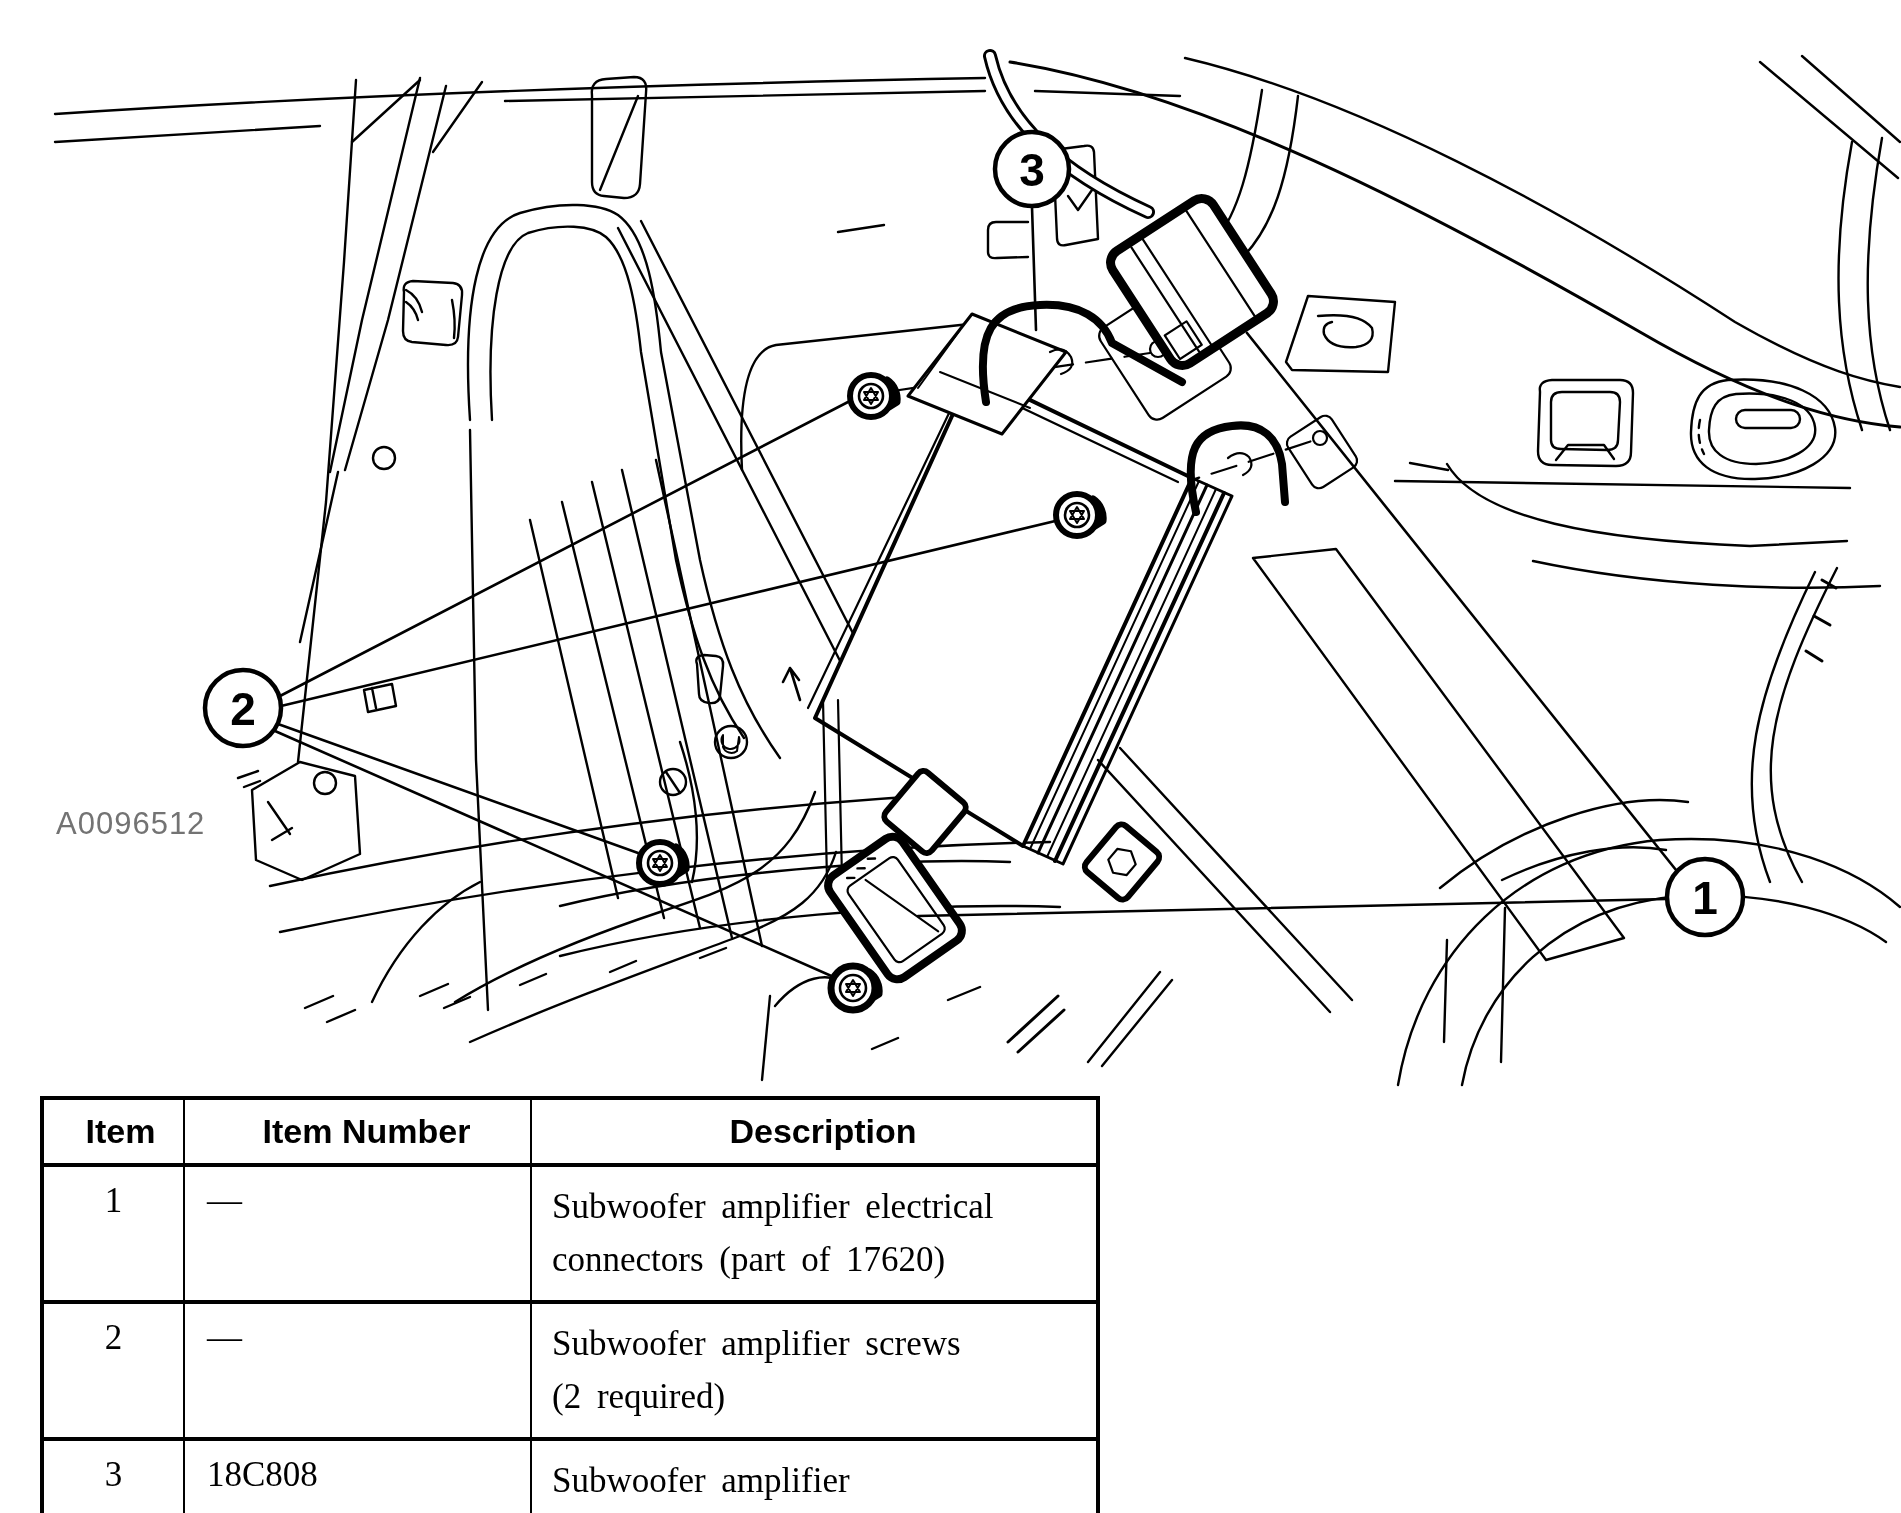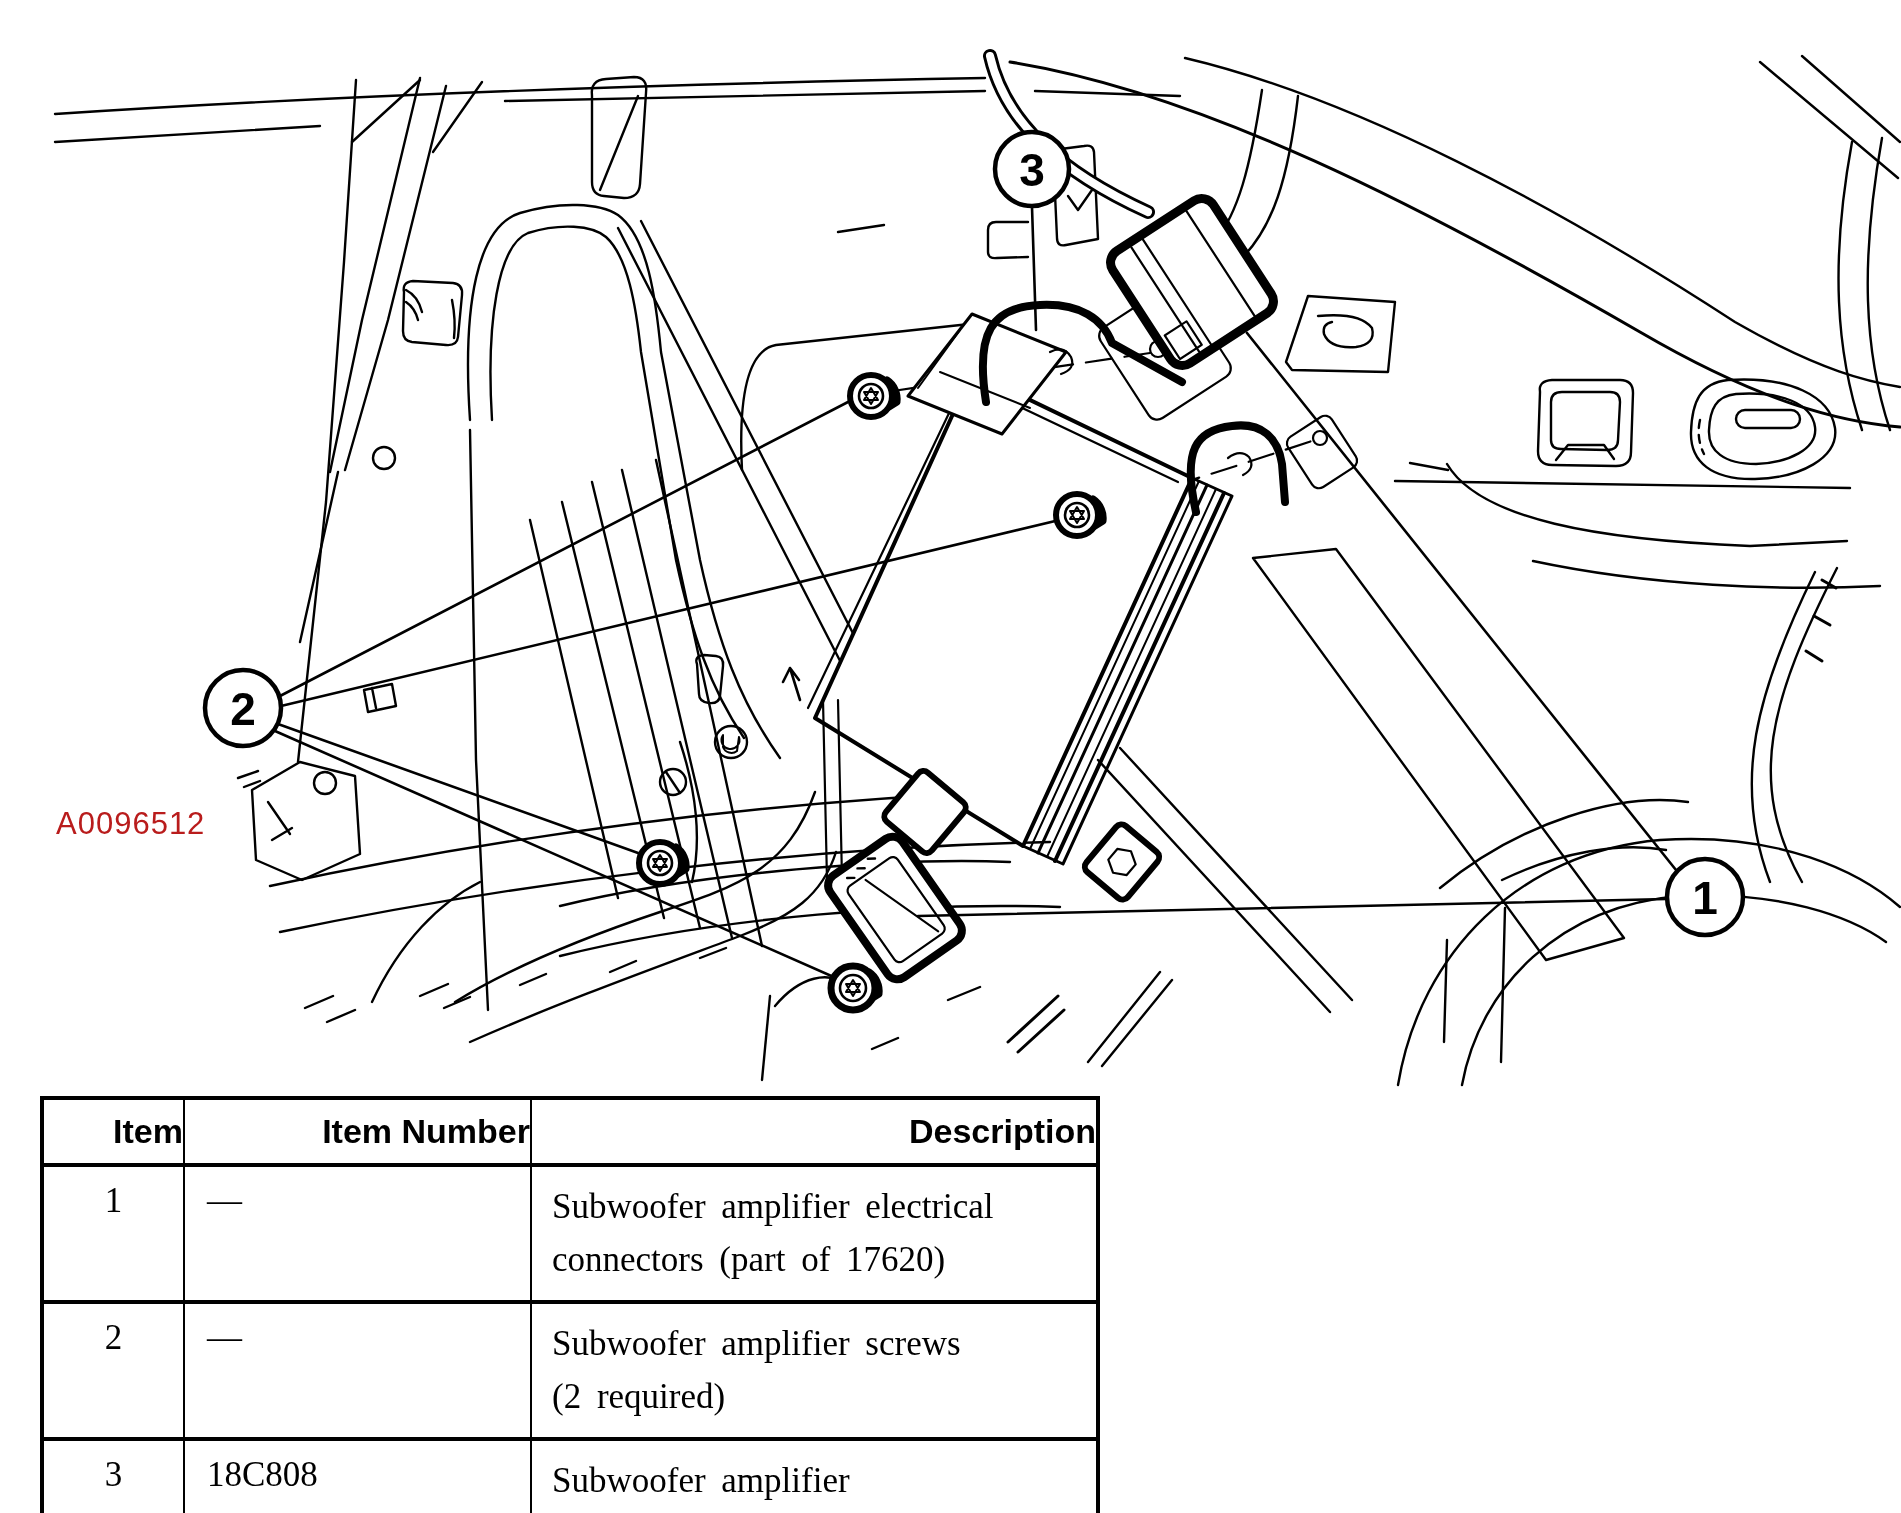"A0096512" .figure-label { color: #b91c1c -> #737373 }
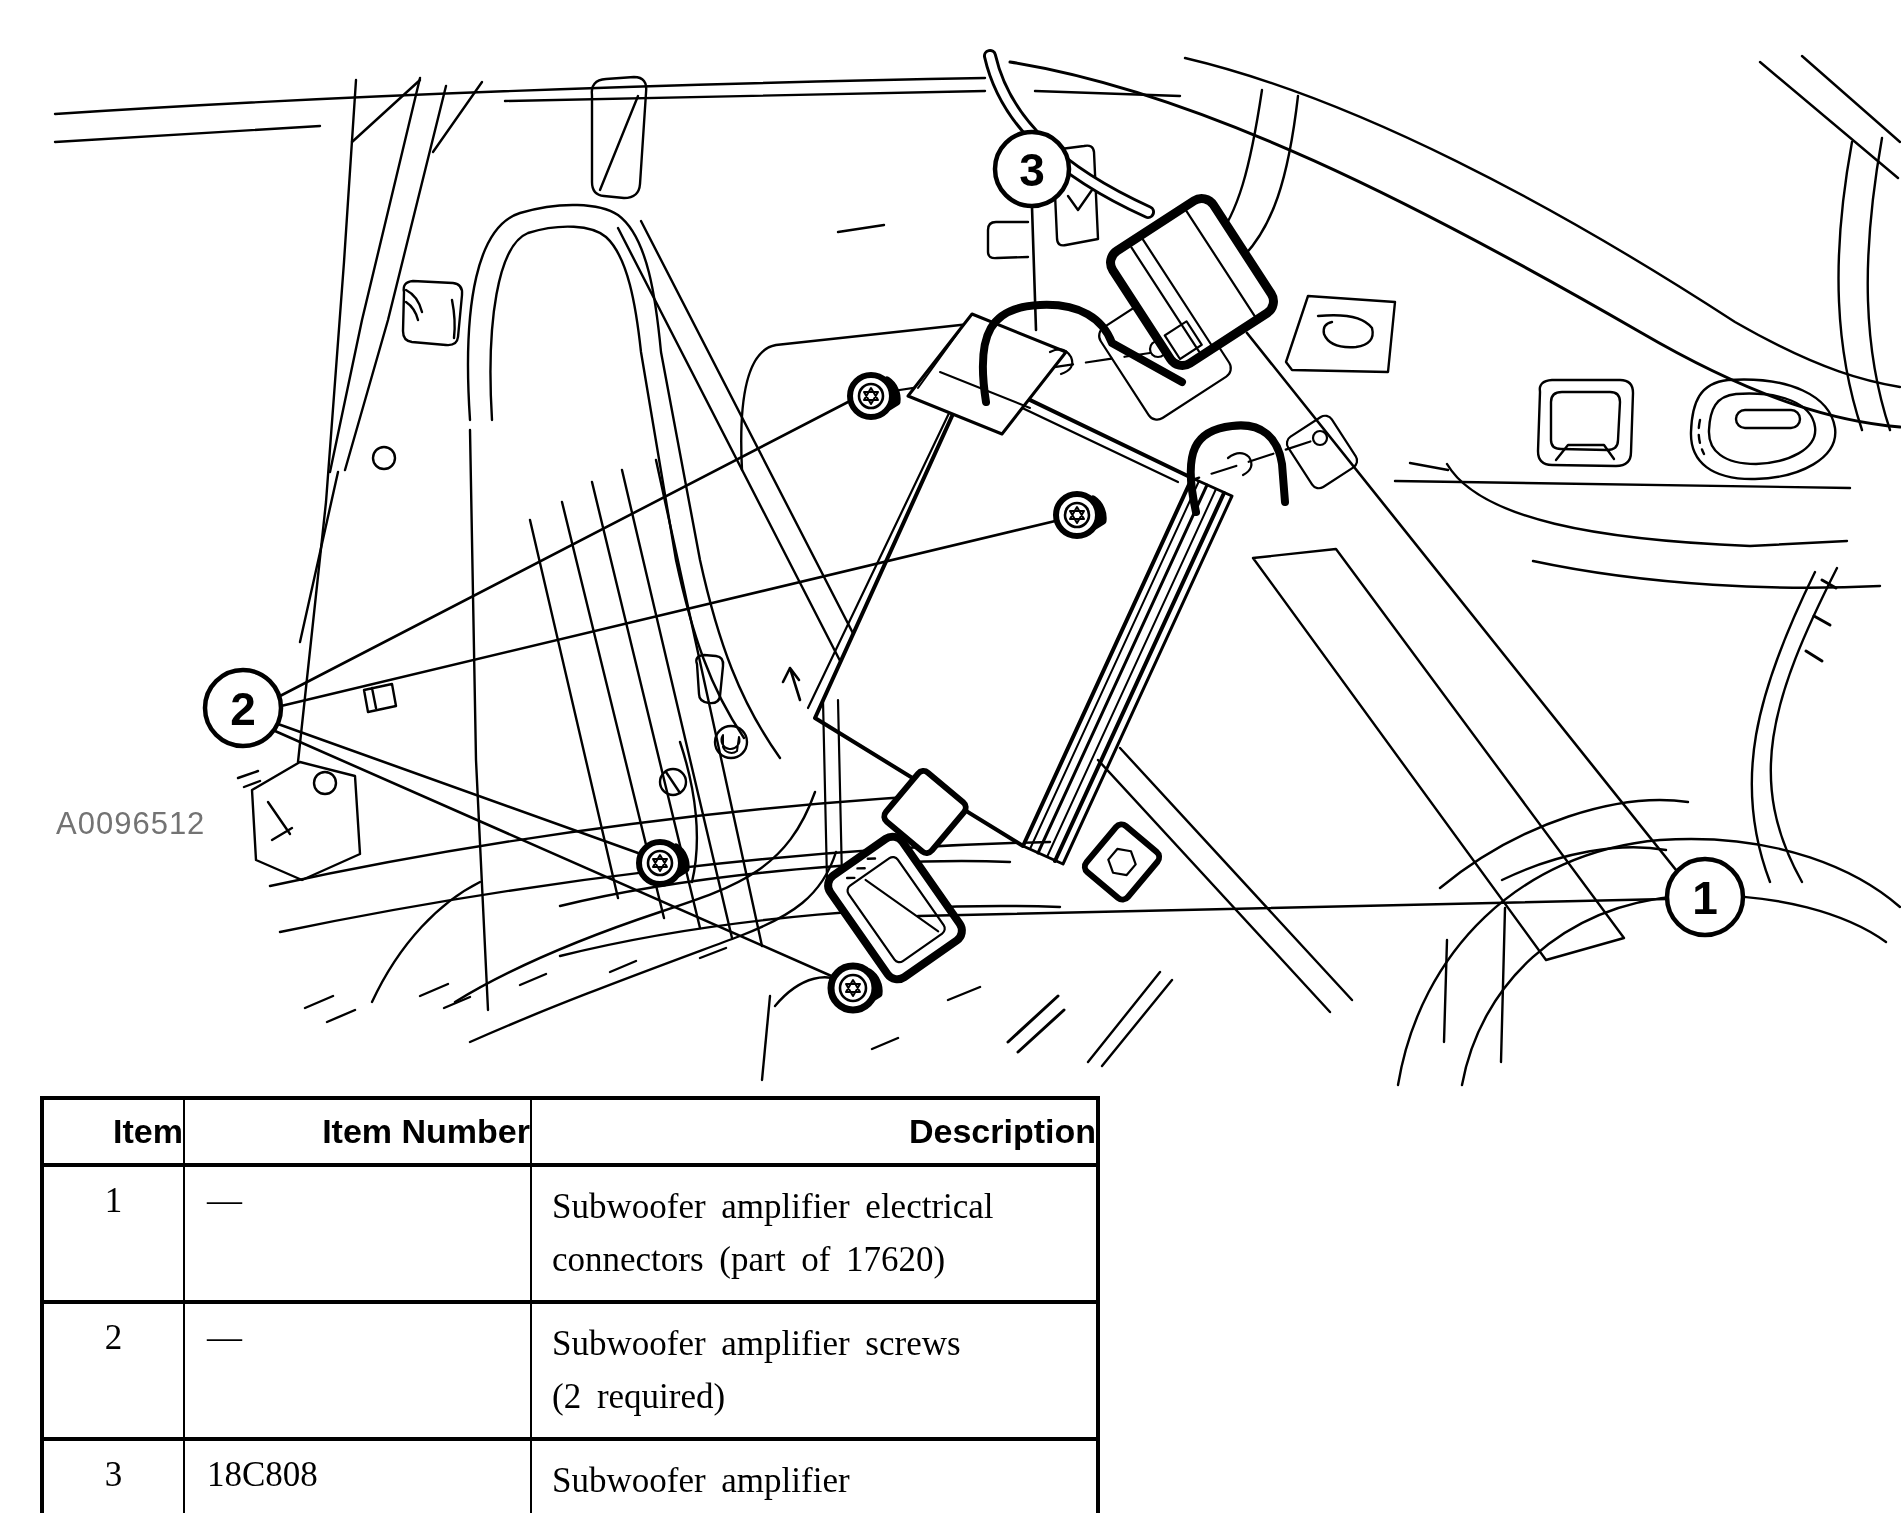"Item" .parts-table th { text-align: right -> center }
